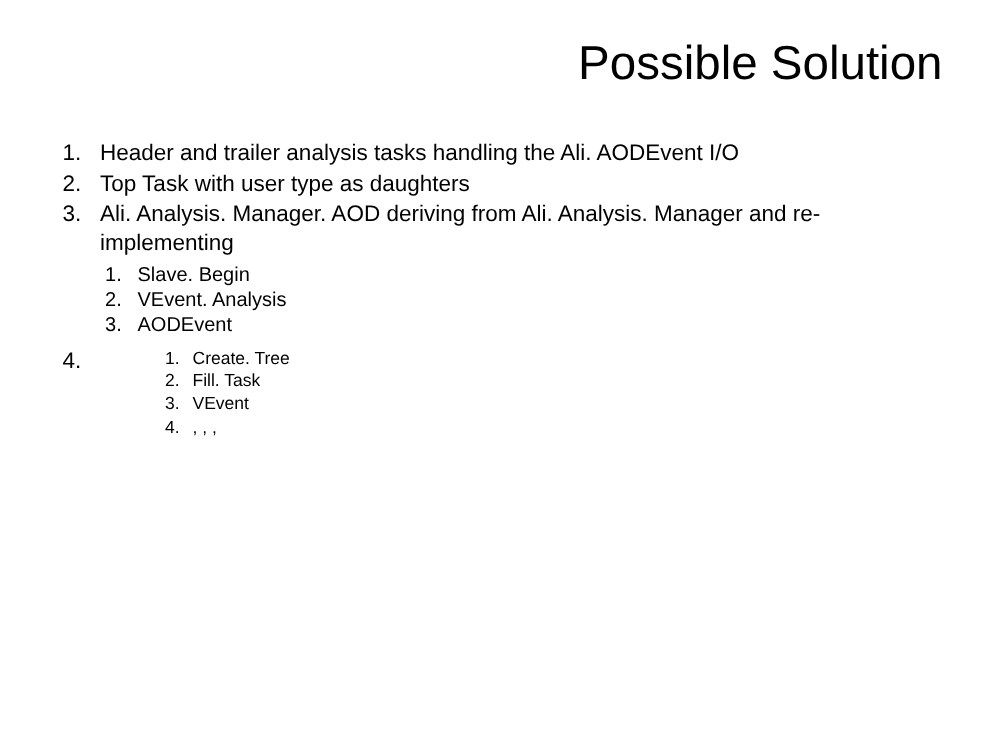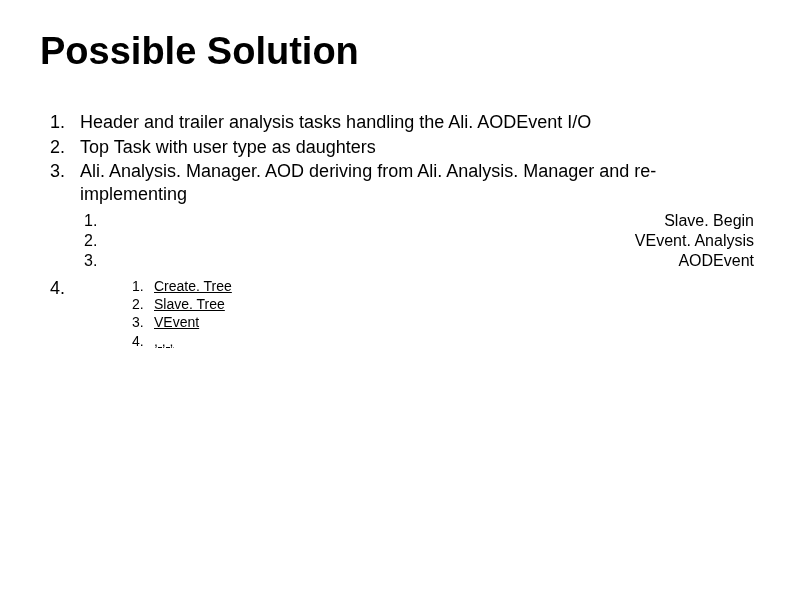"Possible Solution" .title { font-weight: 700 -> 400; text-align: left -> right }
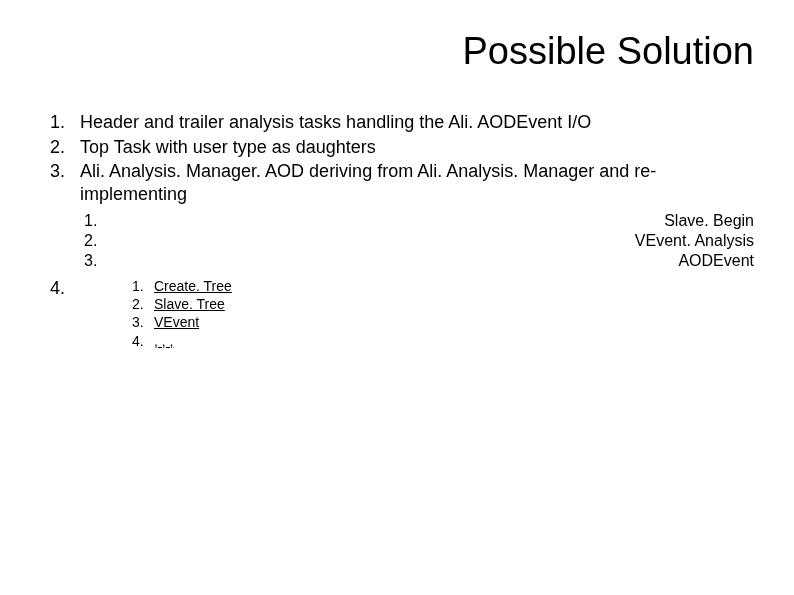"Slave. Begin" .inner-list-1 > li { text-align: right -> none }
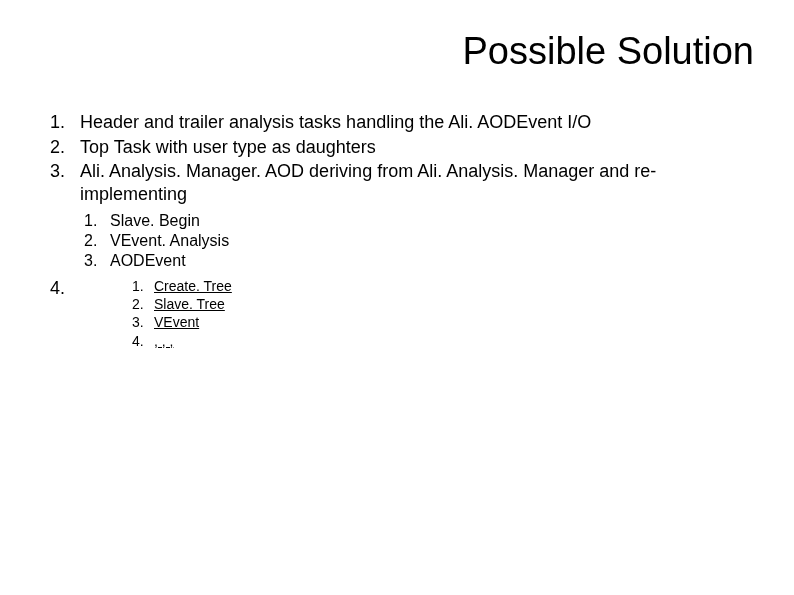"Create. Tree" .inner-list-2 { text-decoration: underline -> none }
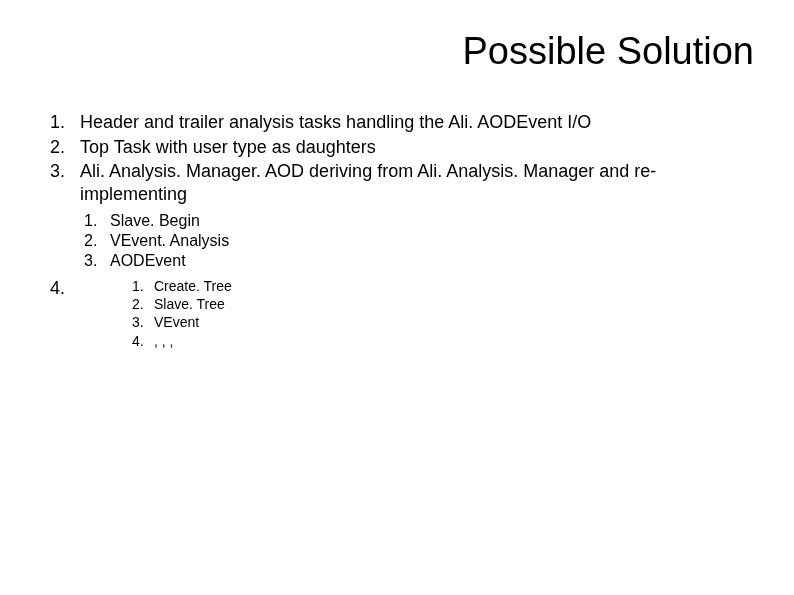"Slave. Tree" span { text: Slave. Tree -> Fill. Task }
